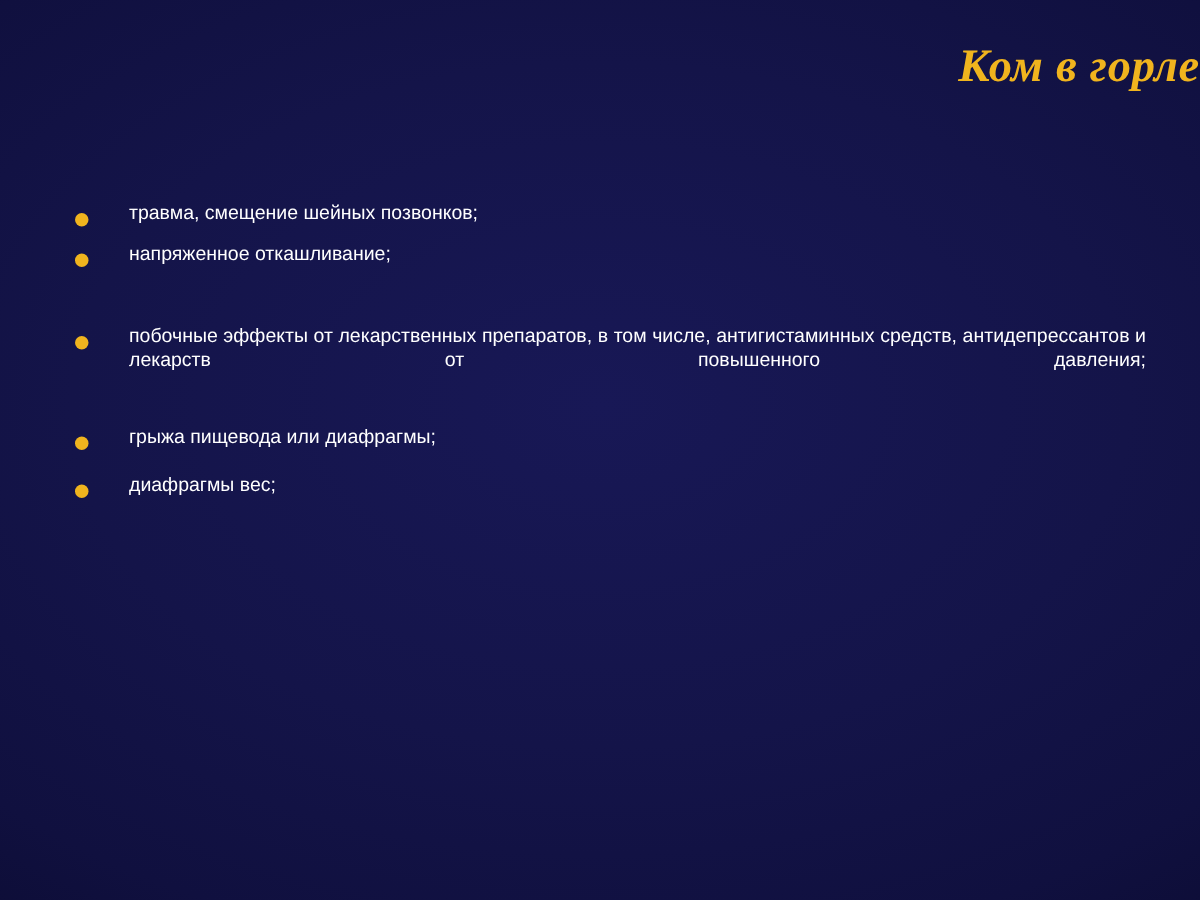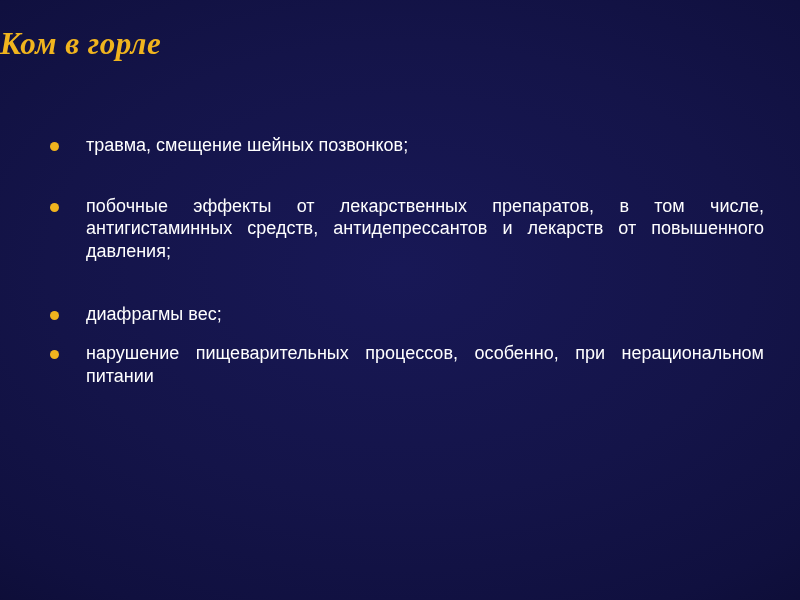"Ком в горле" .title { text-align: left -> right }
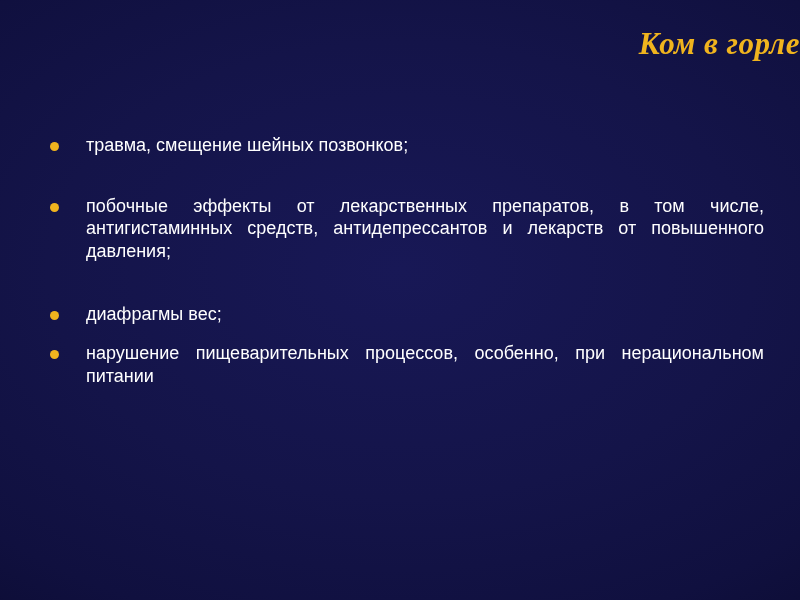"травма, смещение шейных позвонков;" li.bullet { font-size: 18px -> 13px }
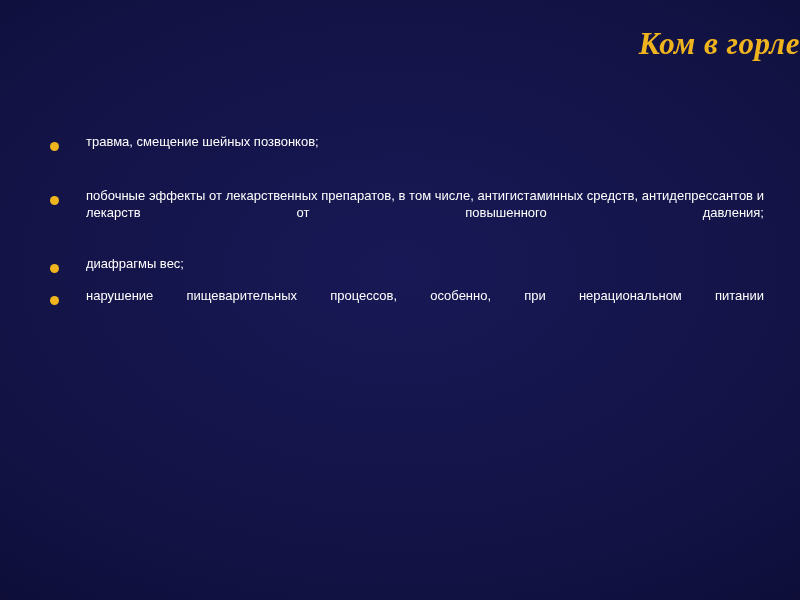"напряженное откашливание;" li.bullet { html: none -> <li> <span></span> <span>напряженное откашливание;</span> </li> }
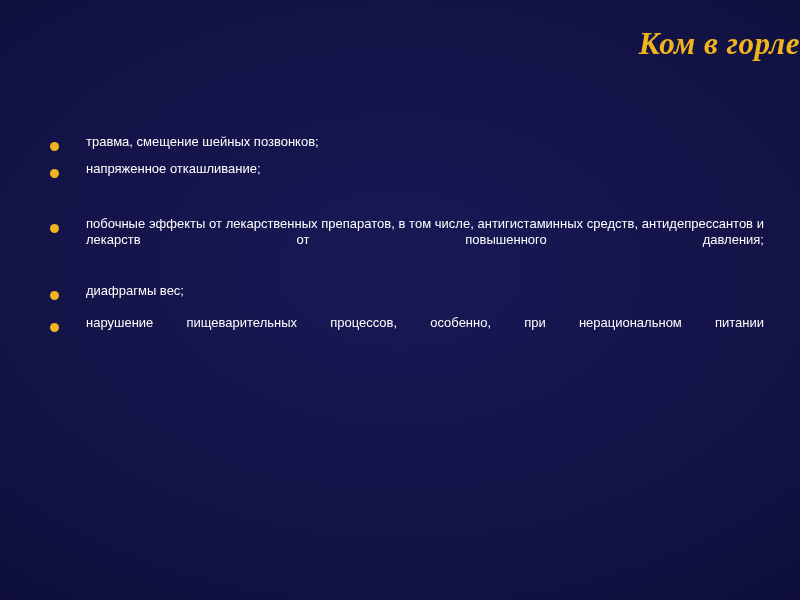"грыжа пищевода или диафрагмы;" li.bullet { html: none -> <li> <span></span> <span>грыжа пищевода или диафрагмы;</span> </li> }
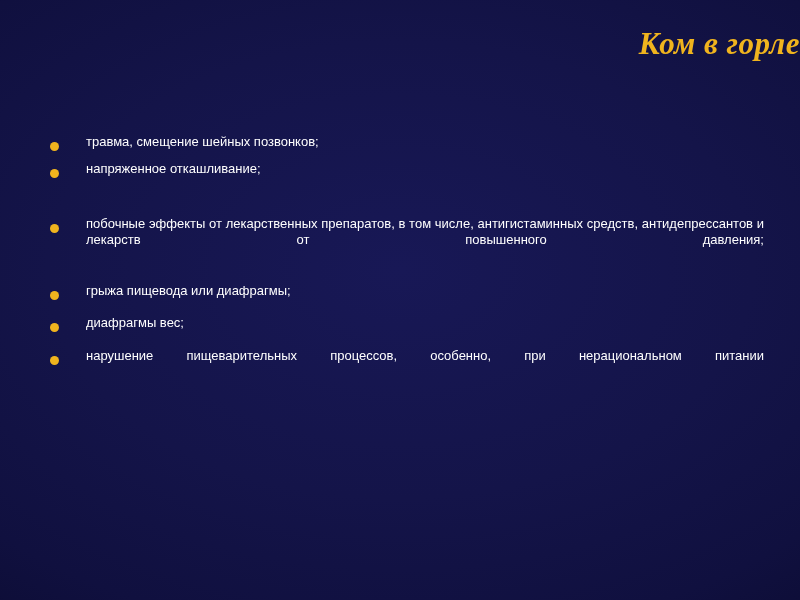"нарушение пищеварительных процессов," li.bullet { html: <li> <span></span> <span>нарушение пищеварительных процессов, особенно, при нерациональном питании</span> </li> -> none }
